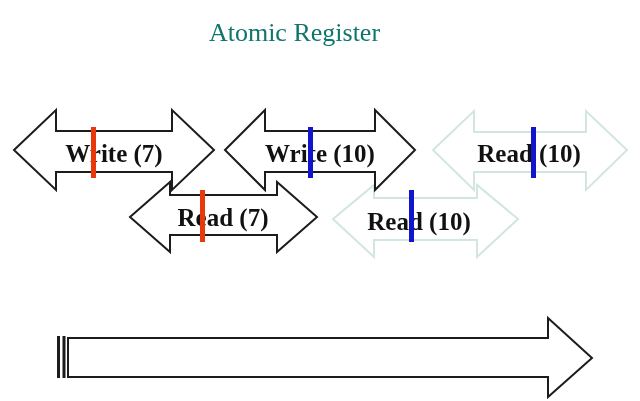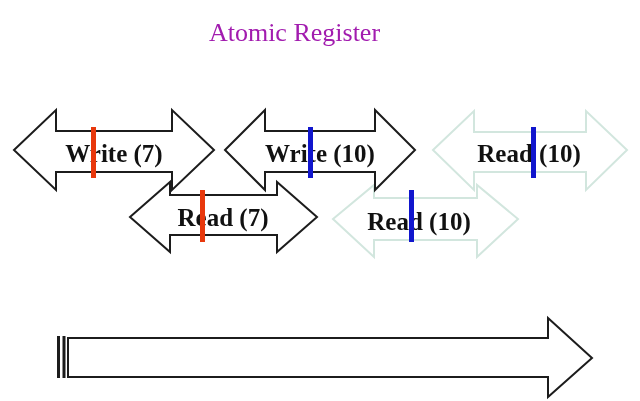"Atomic Register" .title { color: #a21caf -> #0f766e }
